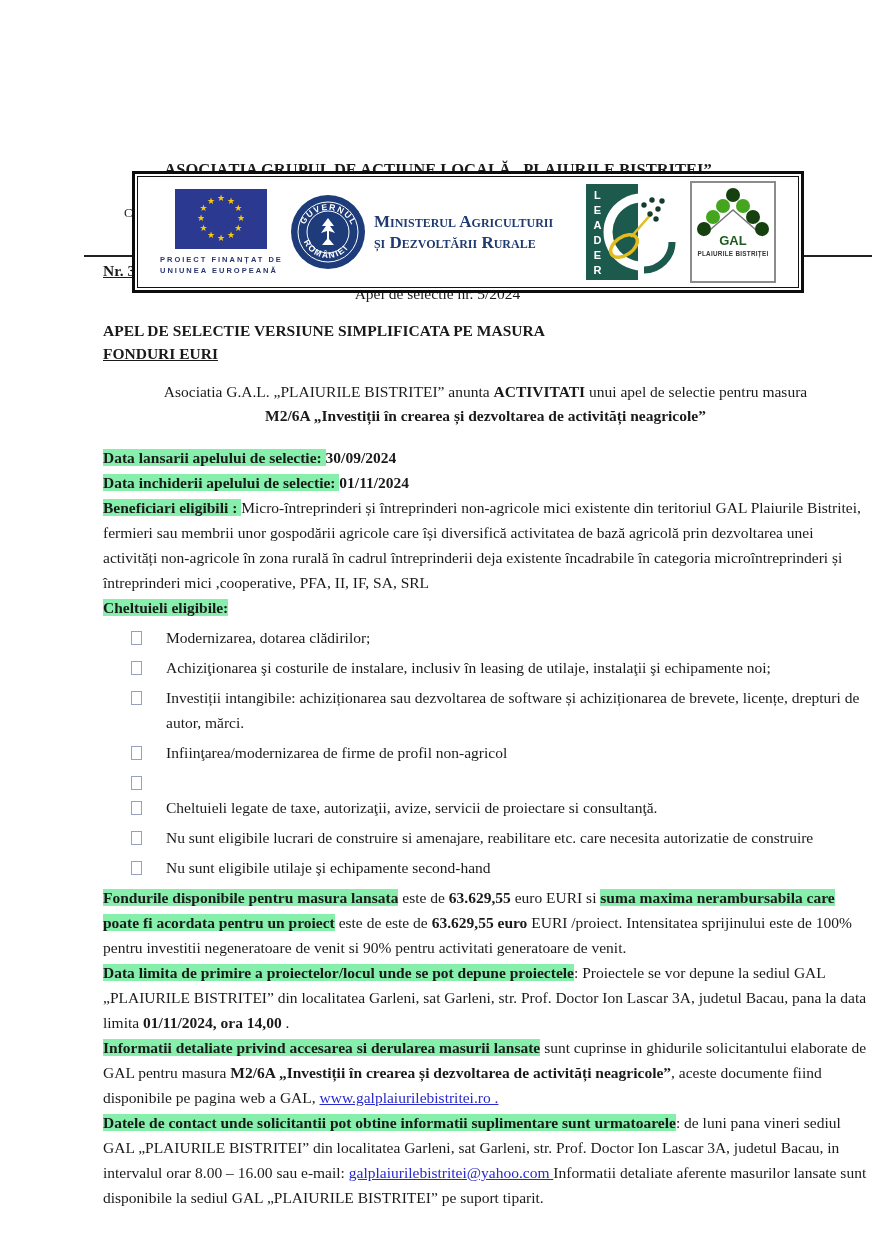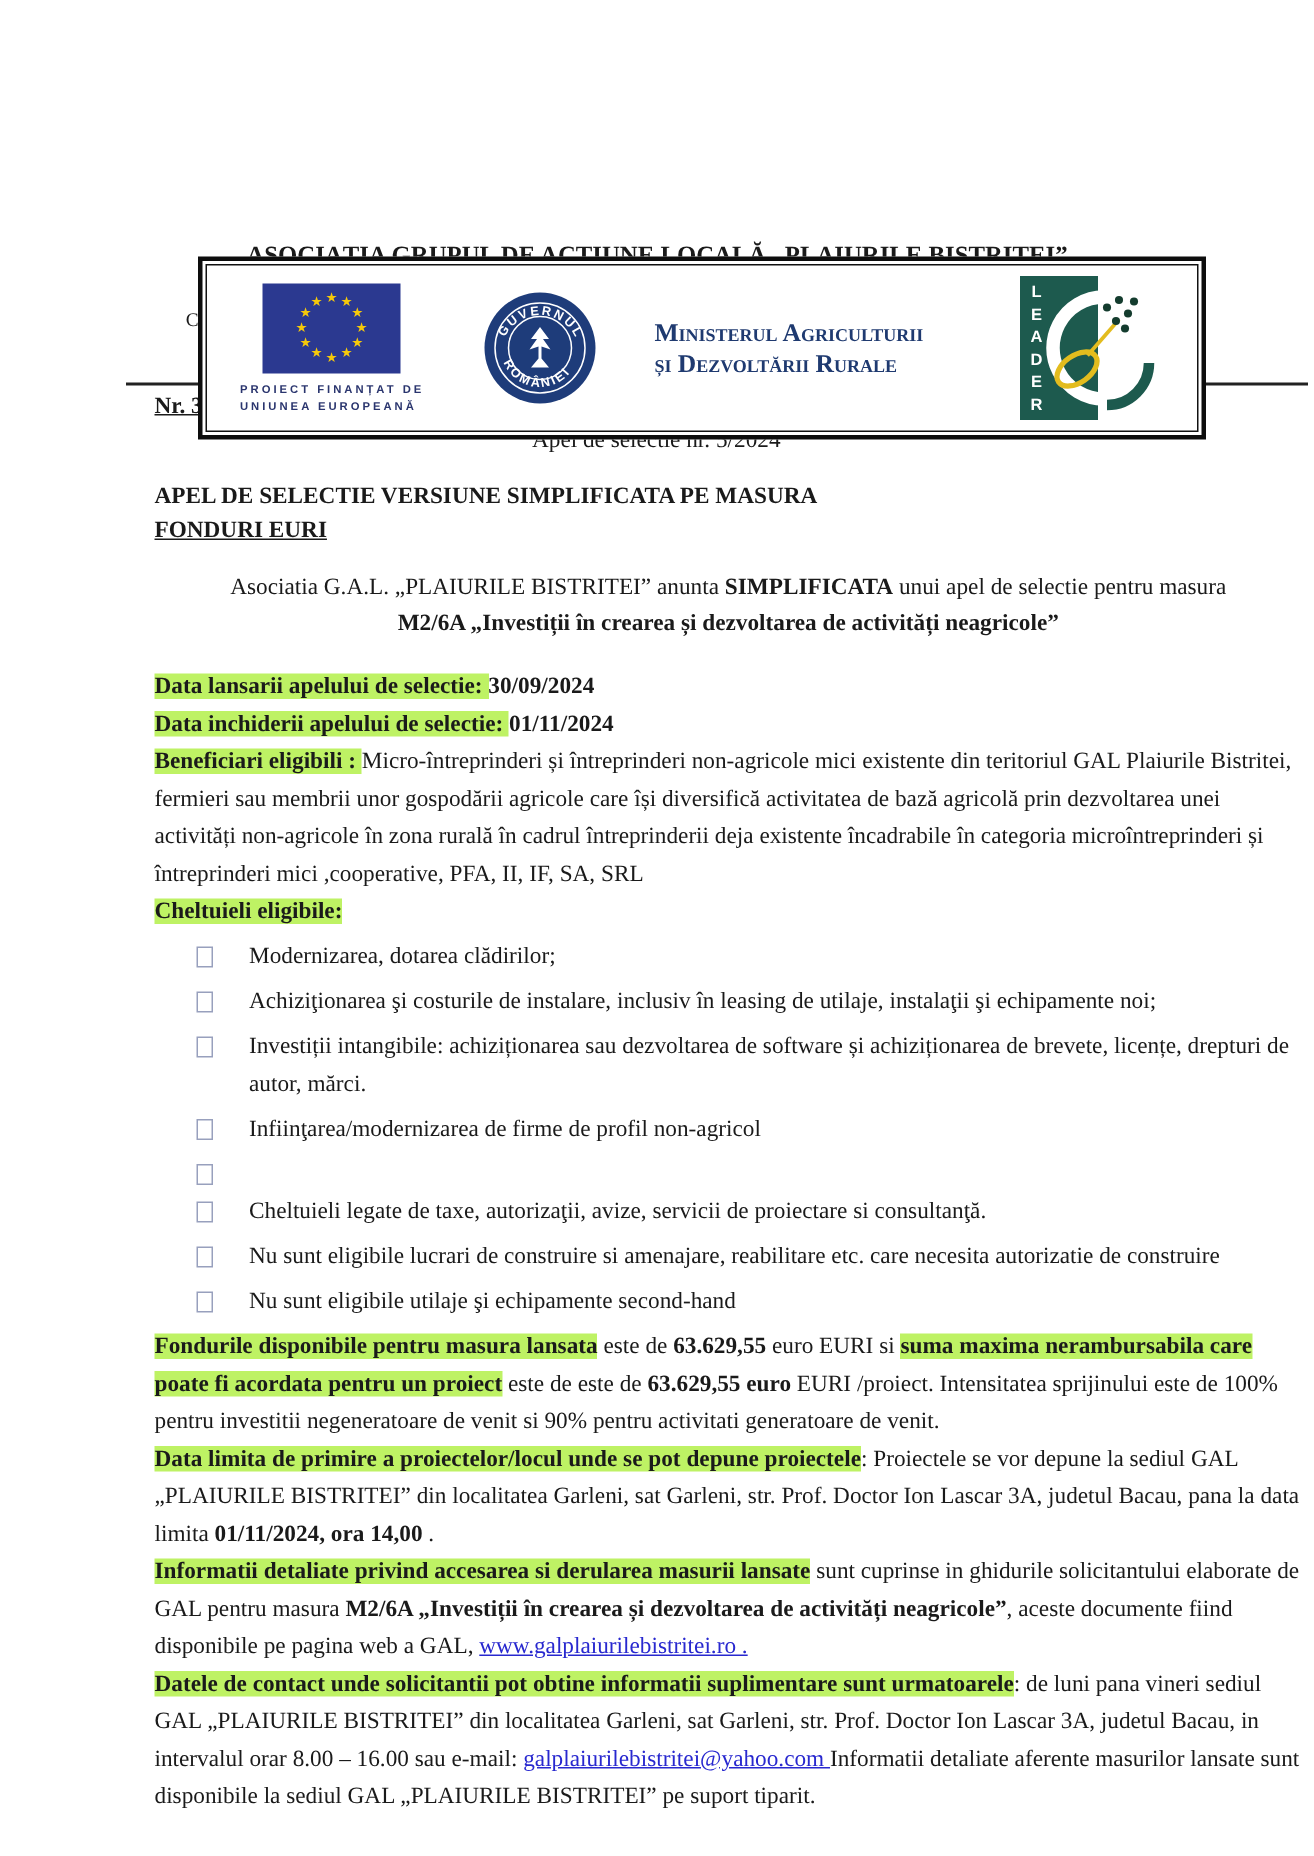"GAL" div.gal-logo { html: none -> <div> <svg> <path></path> <circle></circle> <circle></circle> <circle></circle> <circle></circle> <circle></circle> <circle></circle> <circle></circle> </svg> <div>GAL</div> <div>PLAIURILE BISTRIȚEI</div> </div> }
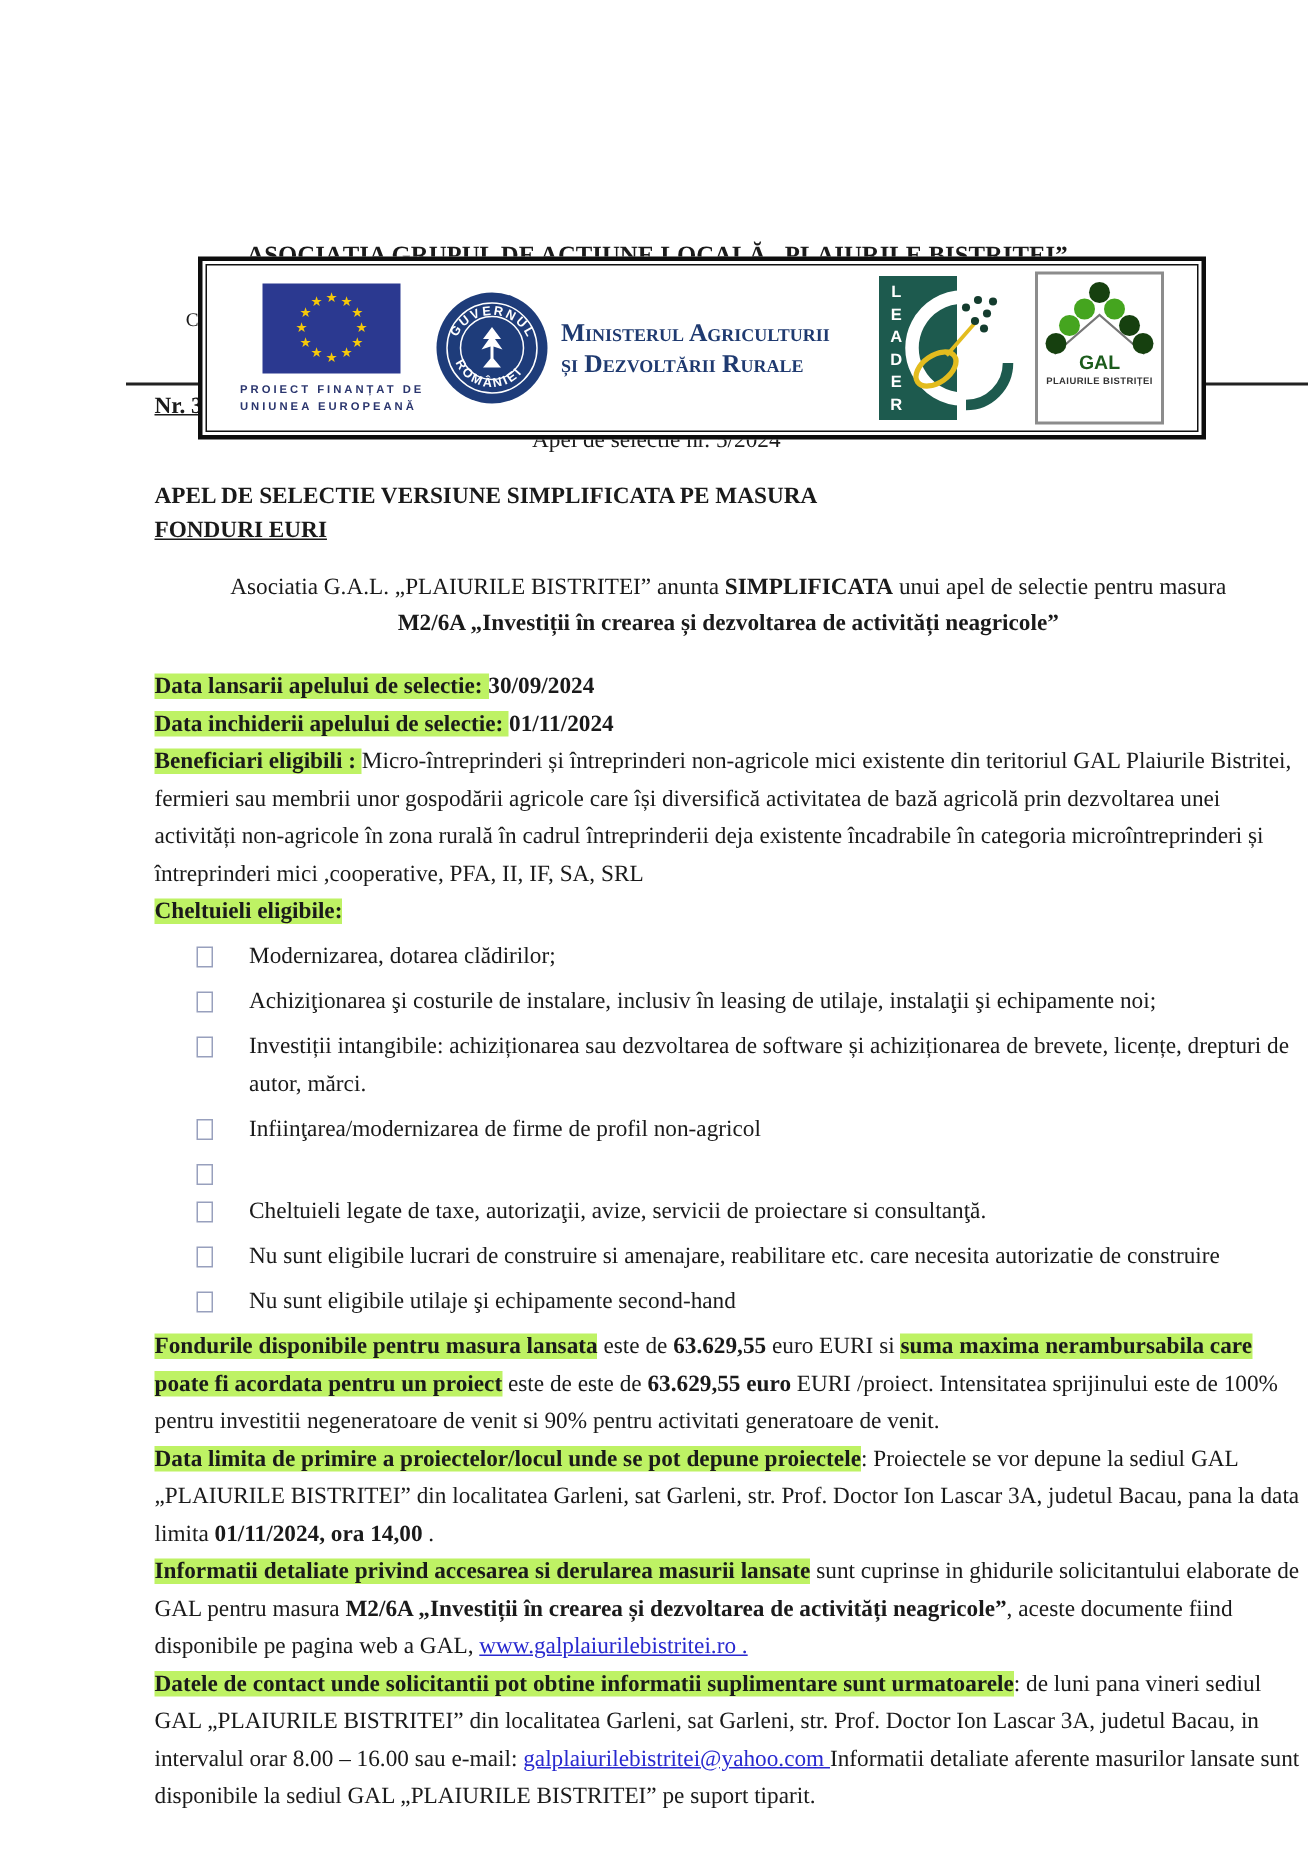"SIMPLIFICATA" span.sb { text: SIMPLIFICATA -> ACTIVITATI }
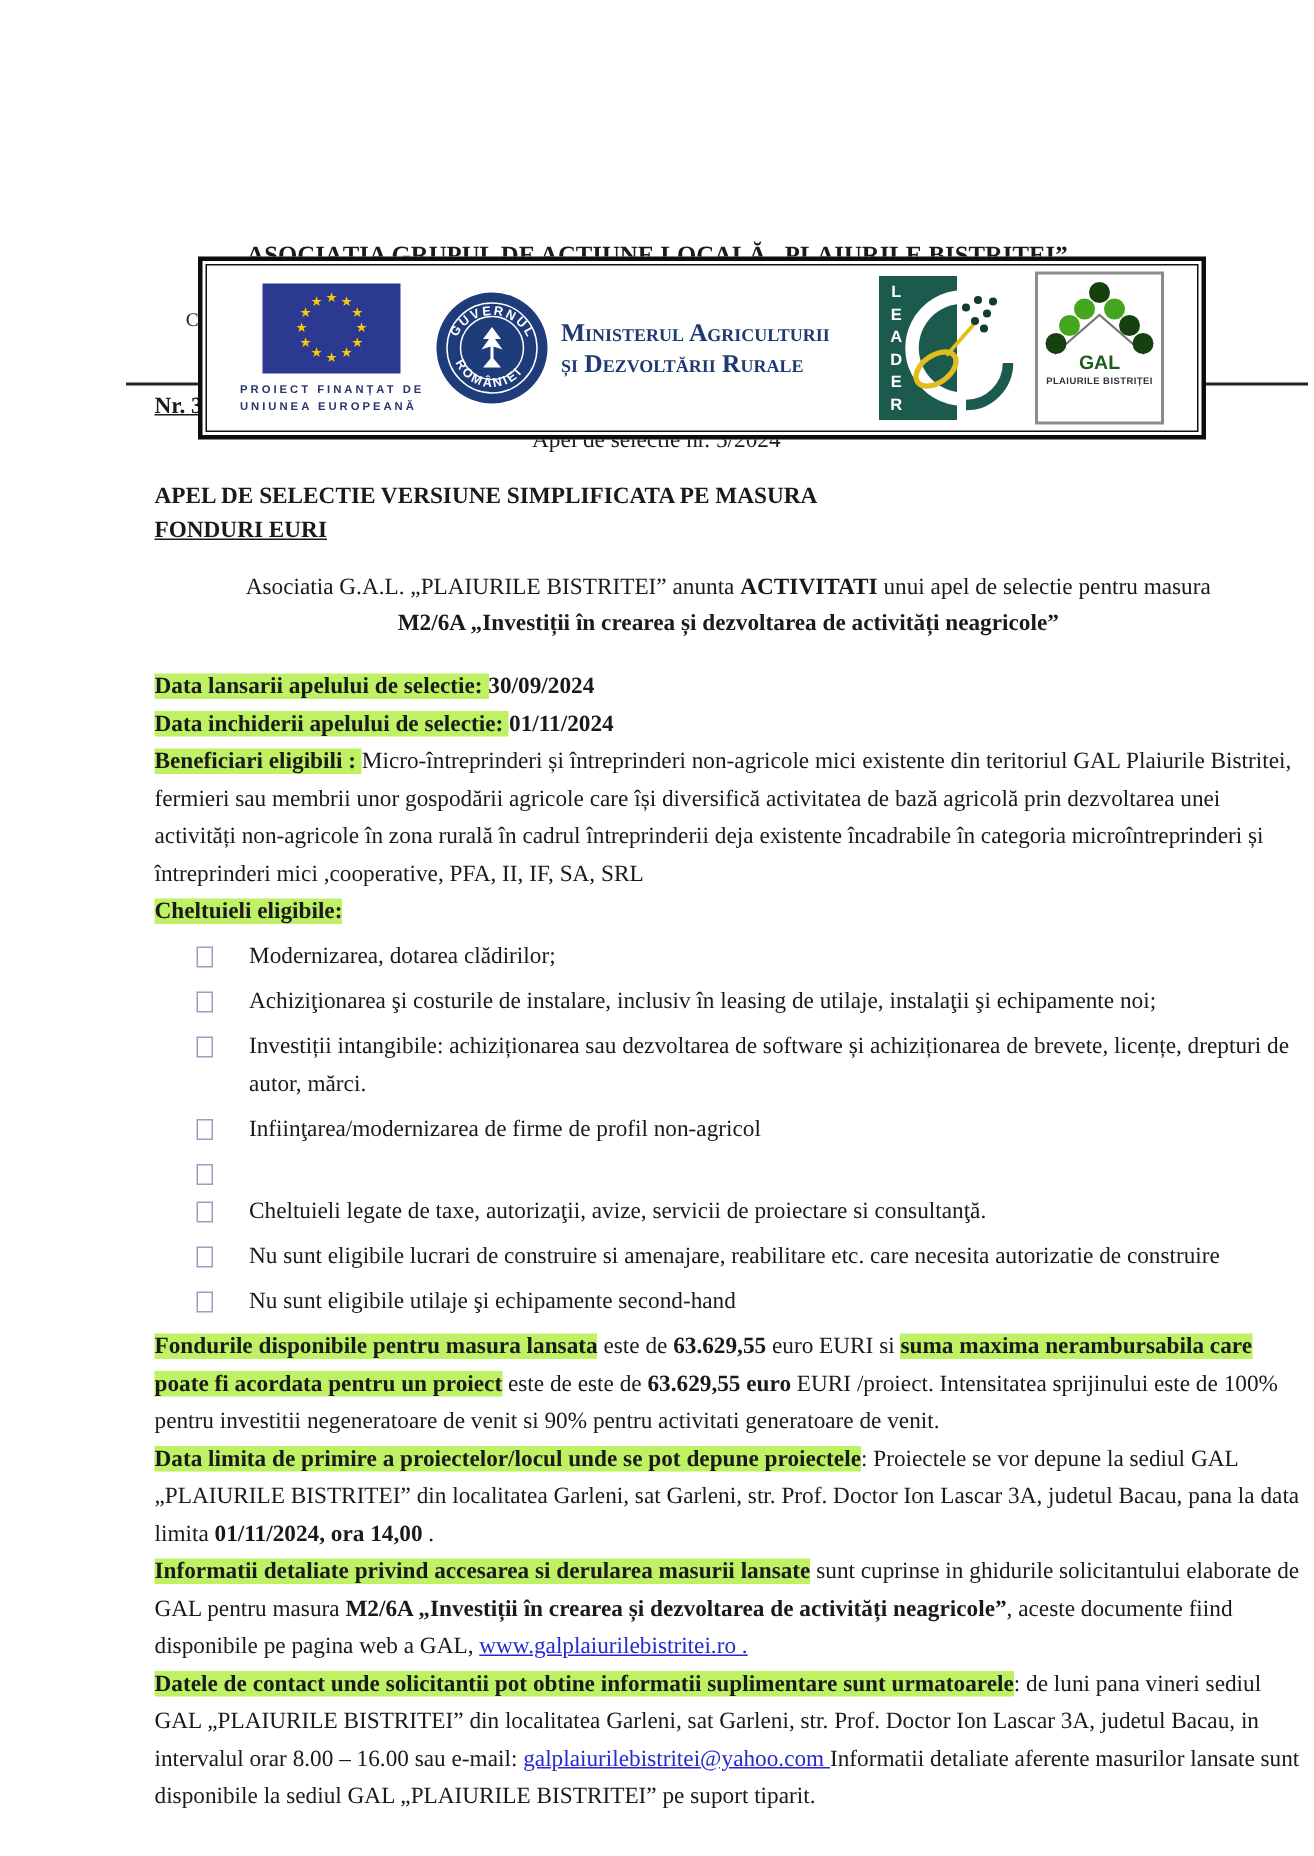"Data lansarii apelului de selectie:" .sh { background: #bef264 -> #86efac }
